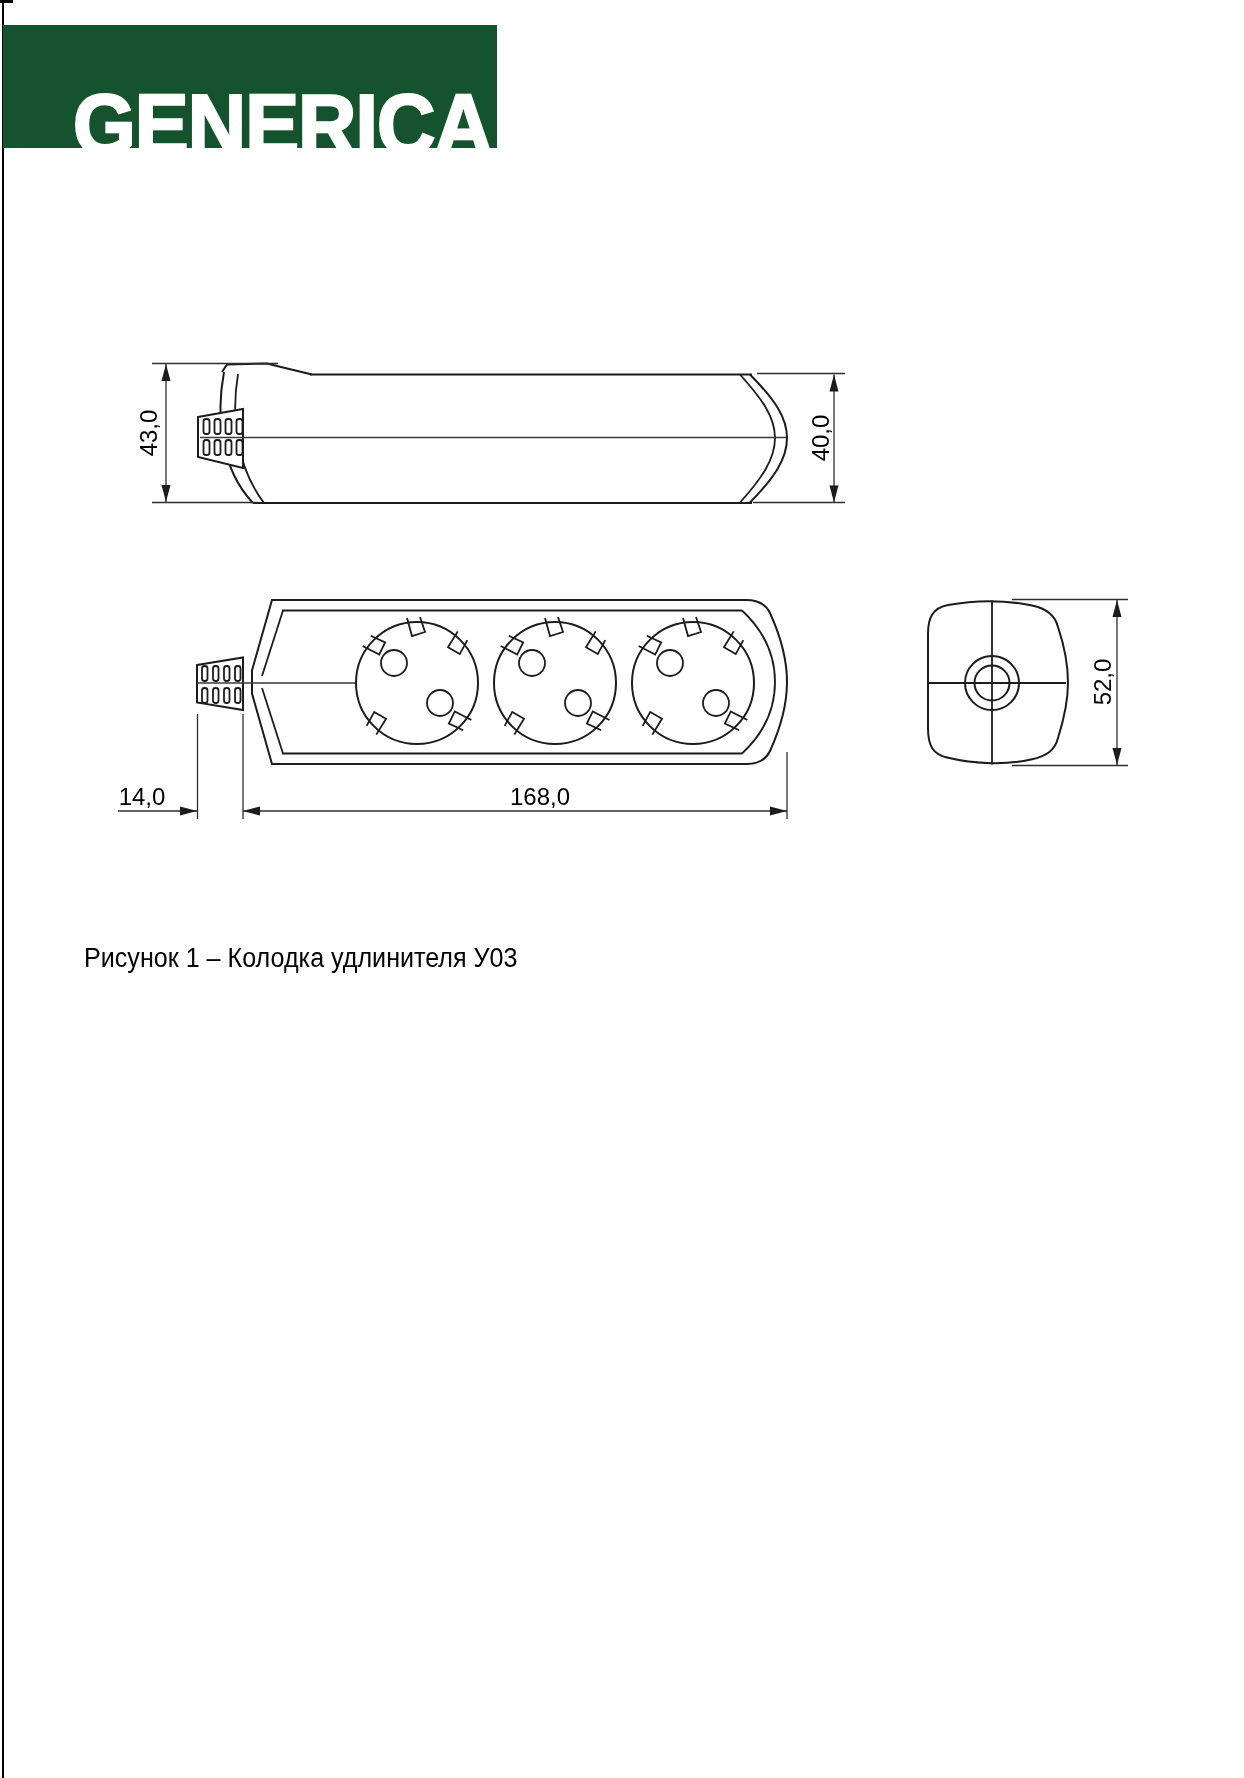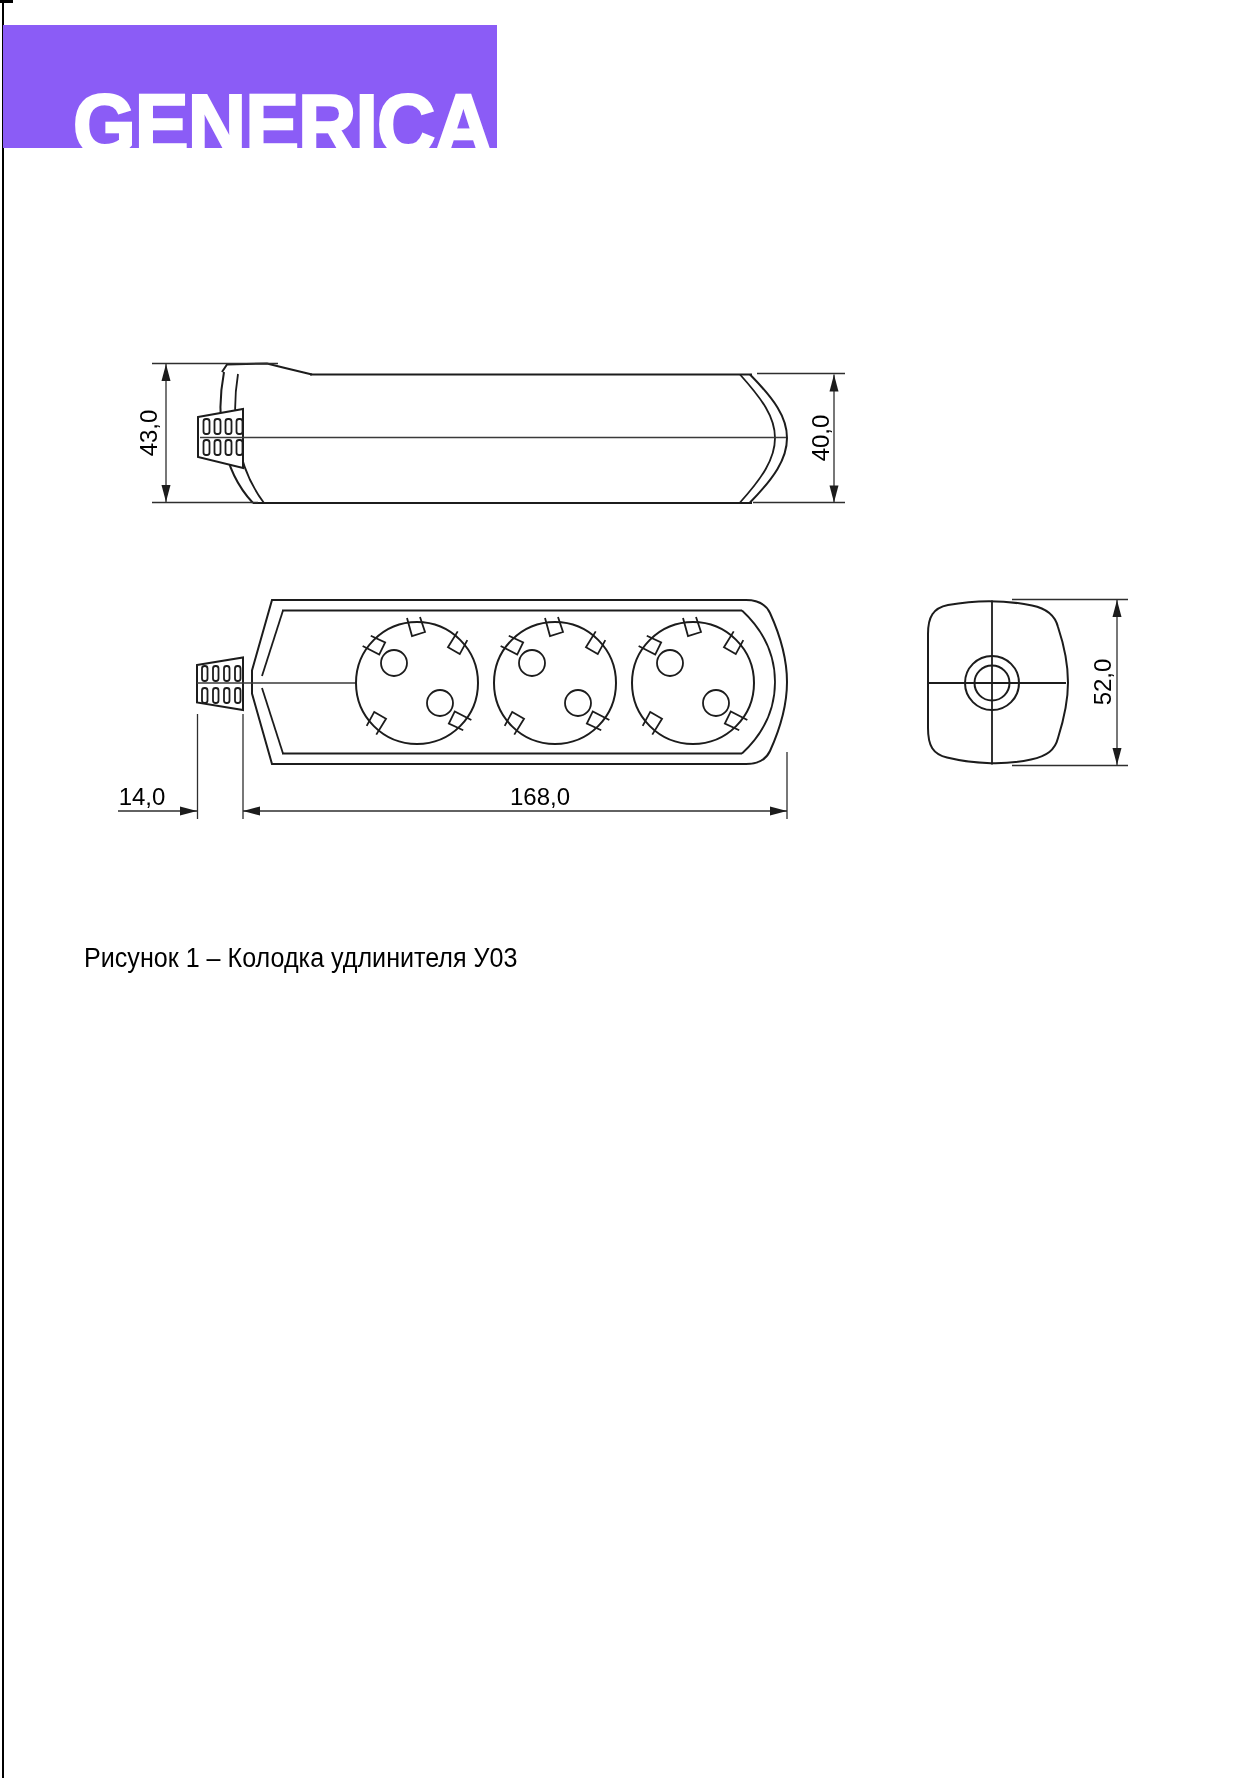"GENERICA" .logo-box { background: #8b5cf6 -> #14532d }
